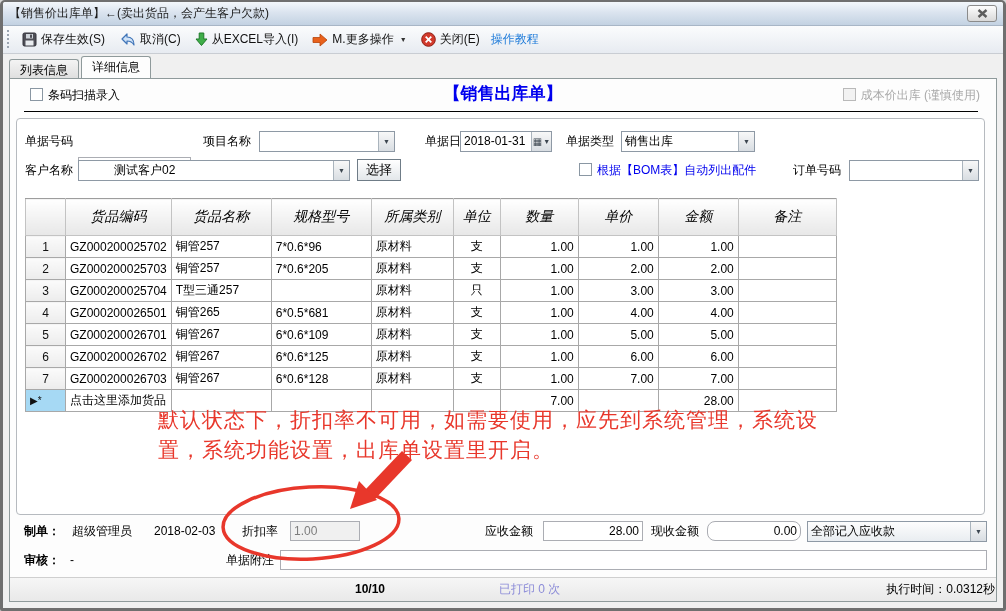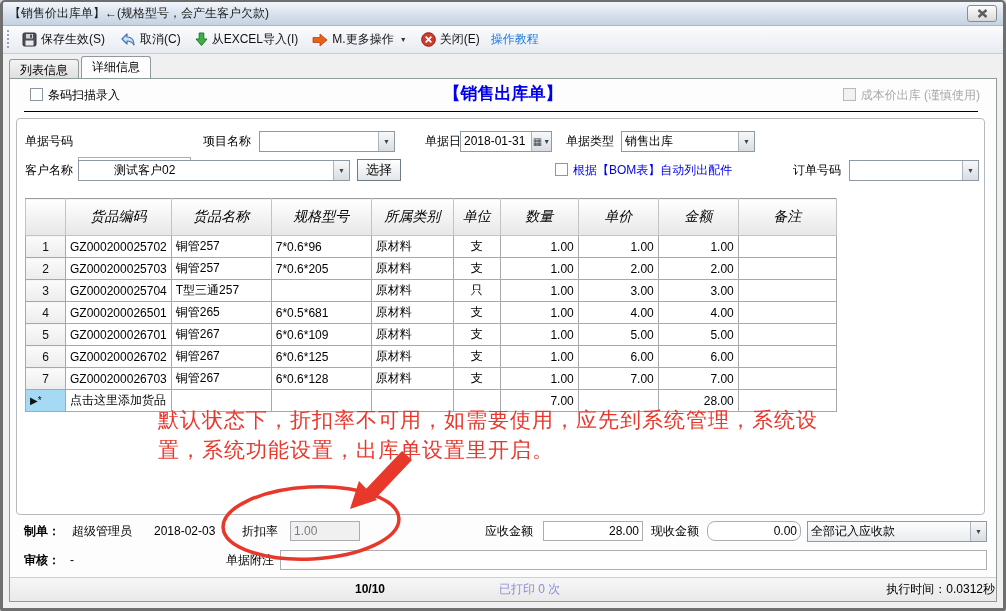"【销售价出库单】←(规格型号，会产生客户欠款)" span.title { text: 规格型号 -> 卖出货品 }
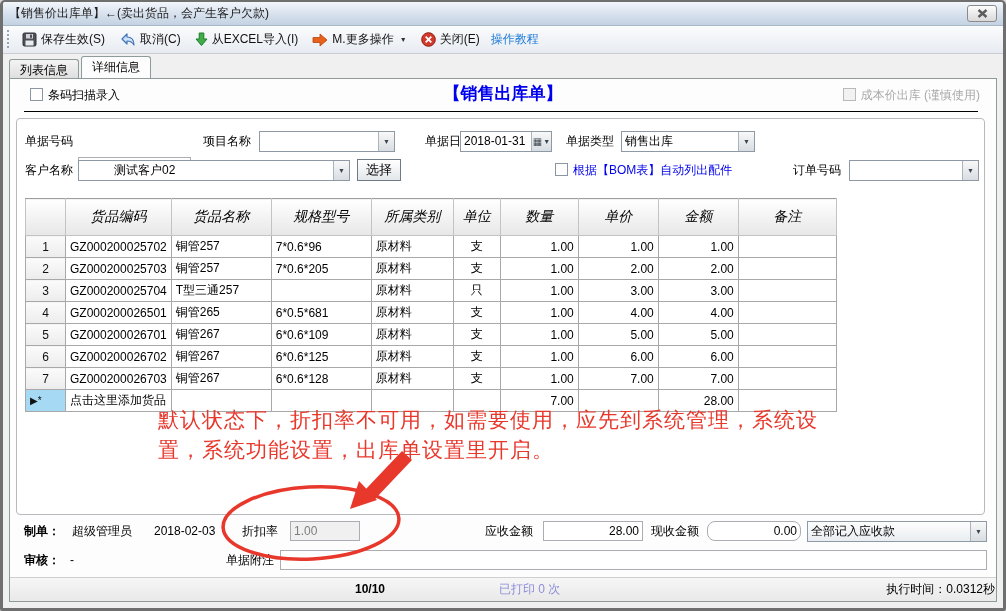"根据【BOM表】自动列出配件" span.lbl { left: 538px -> 562px }
